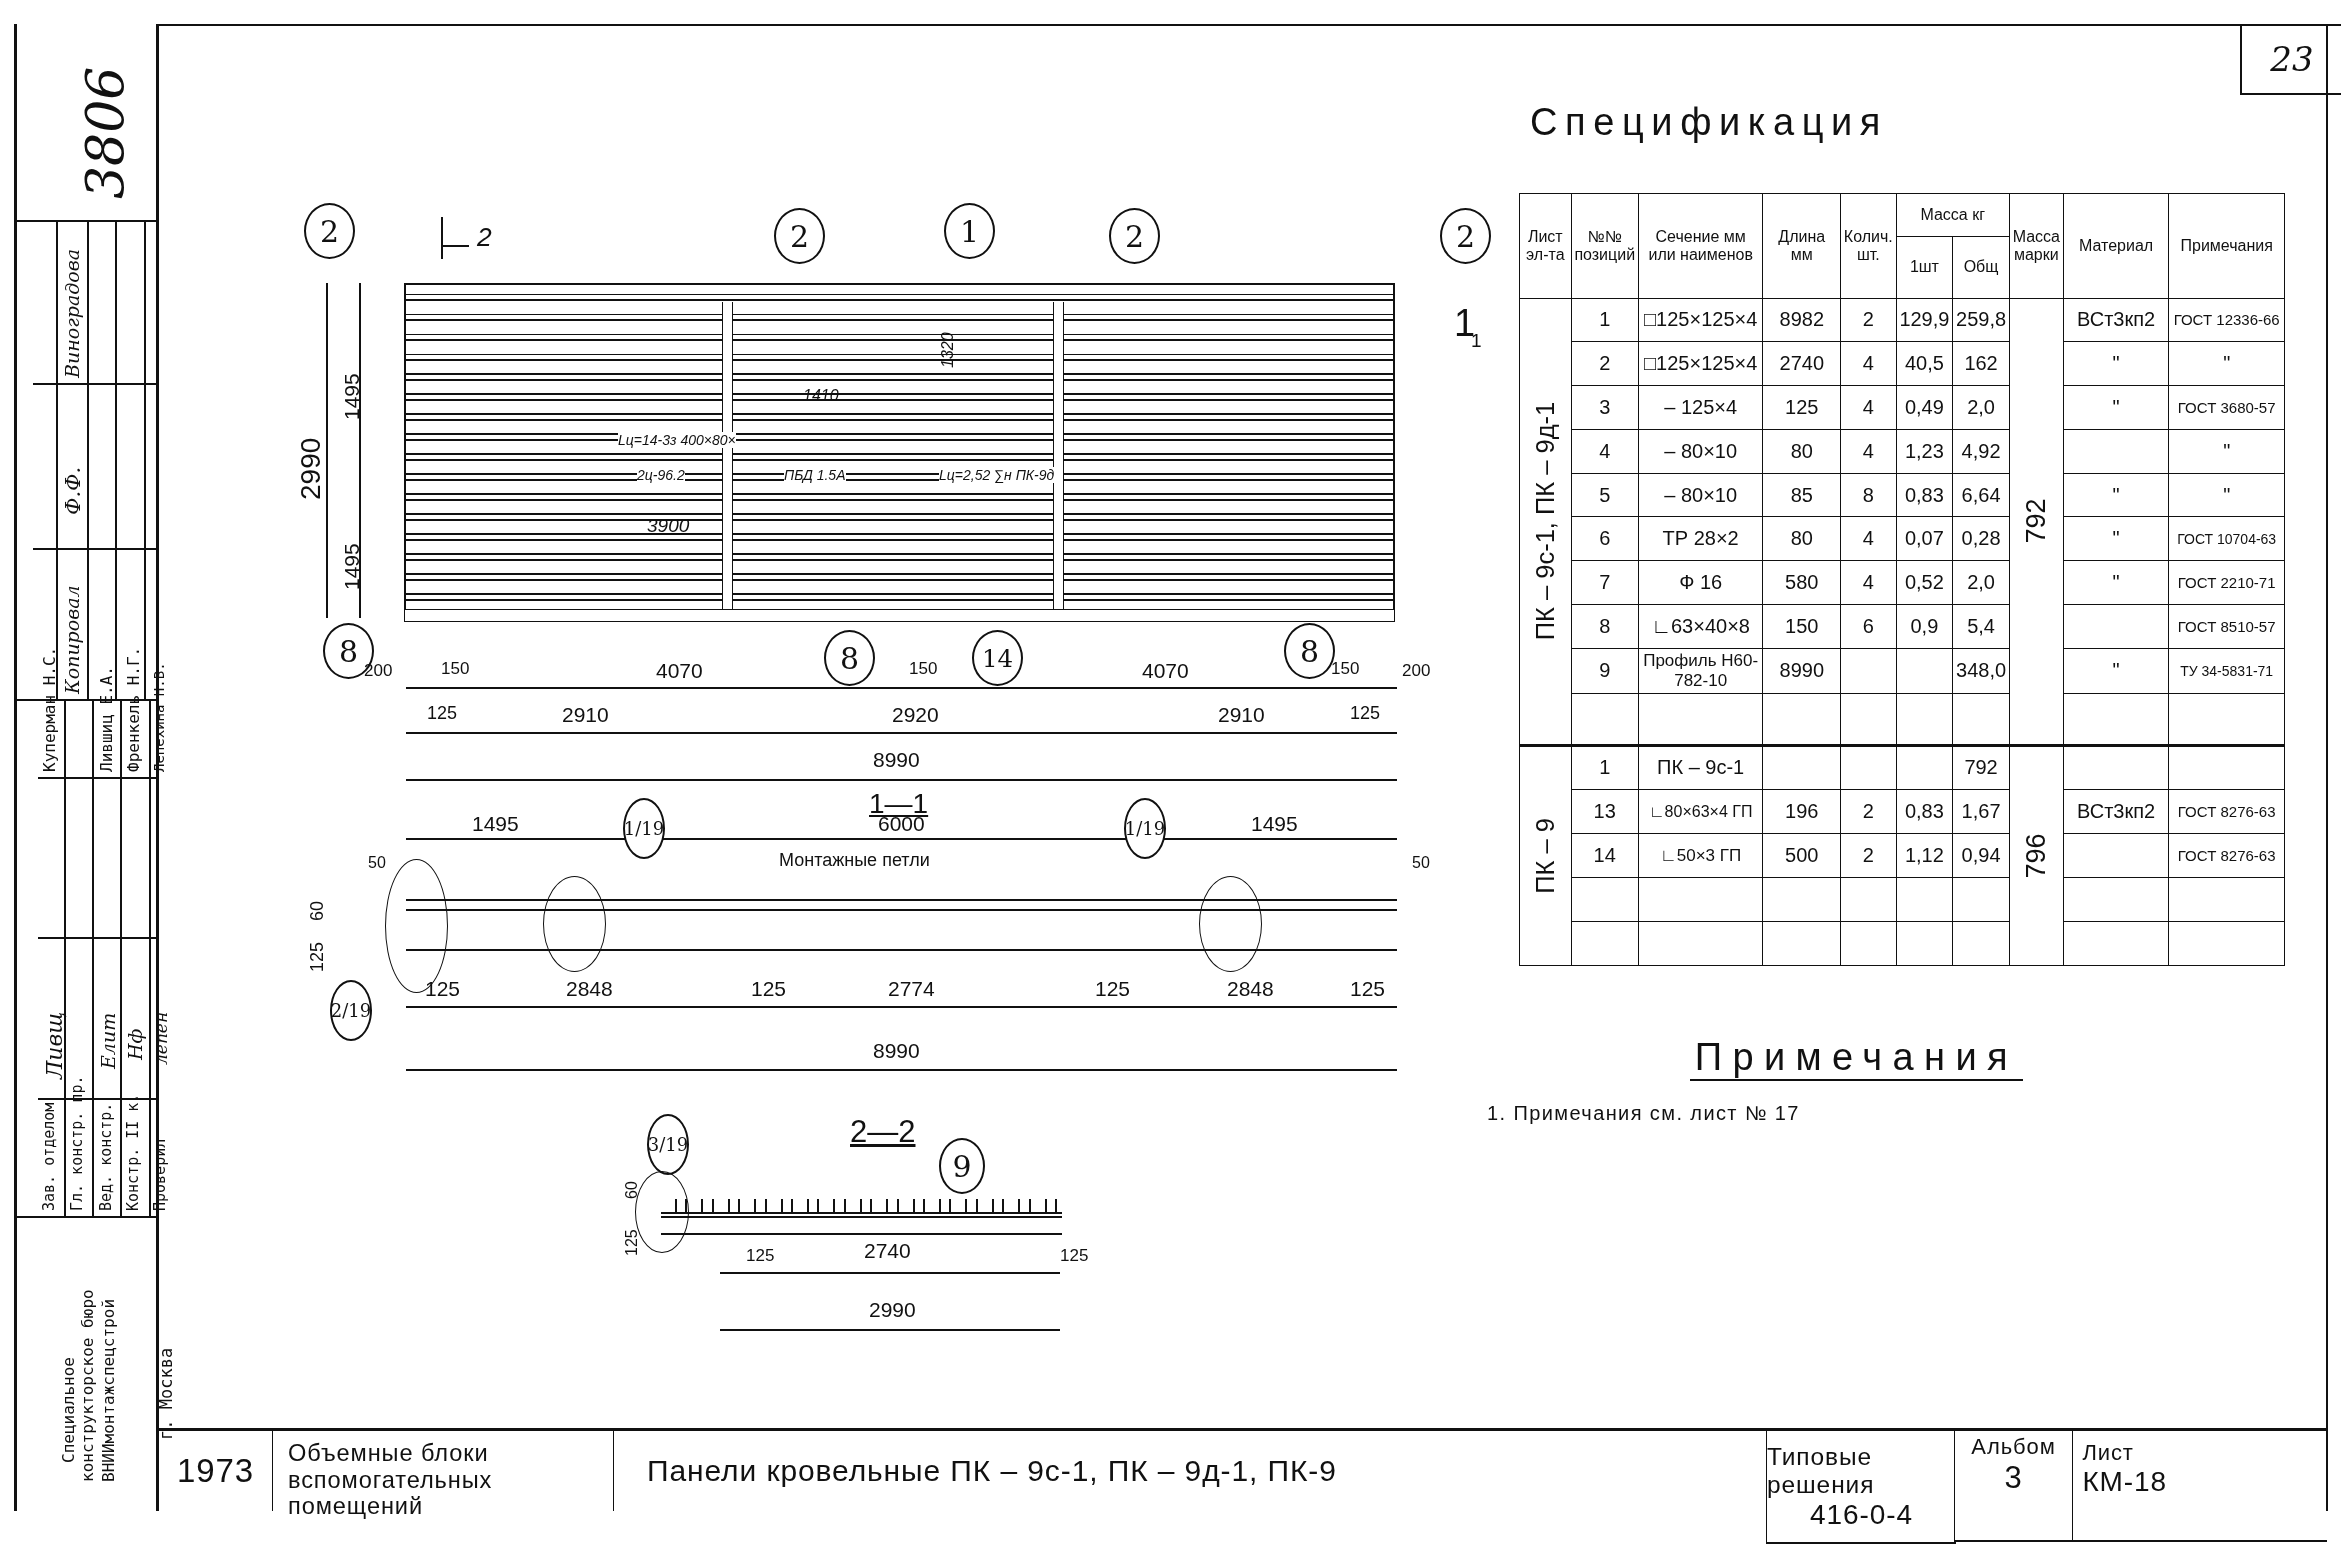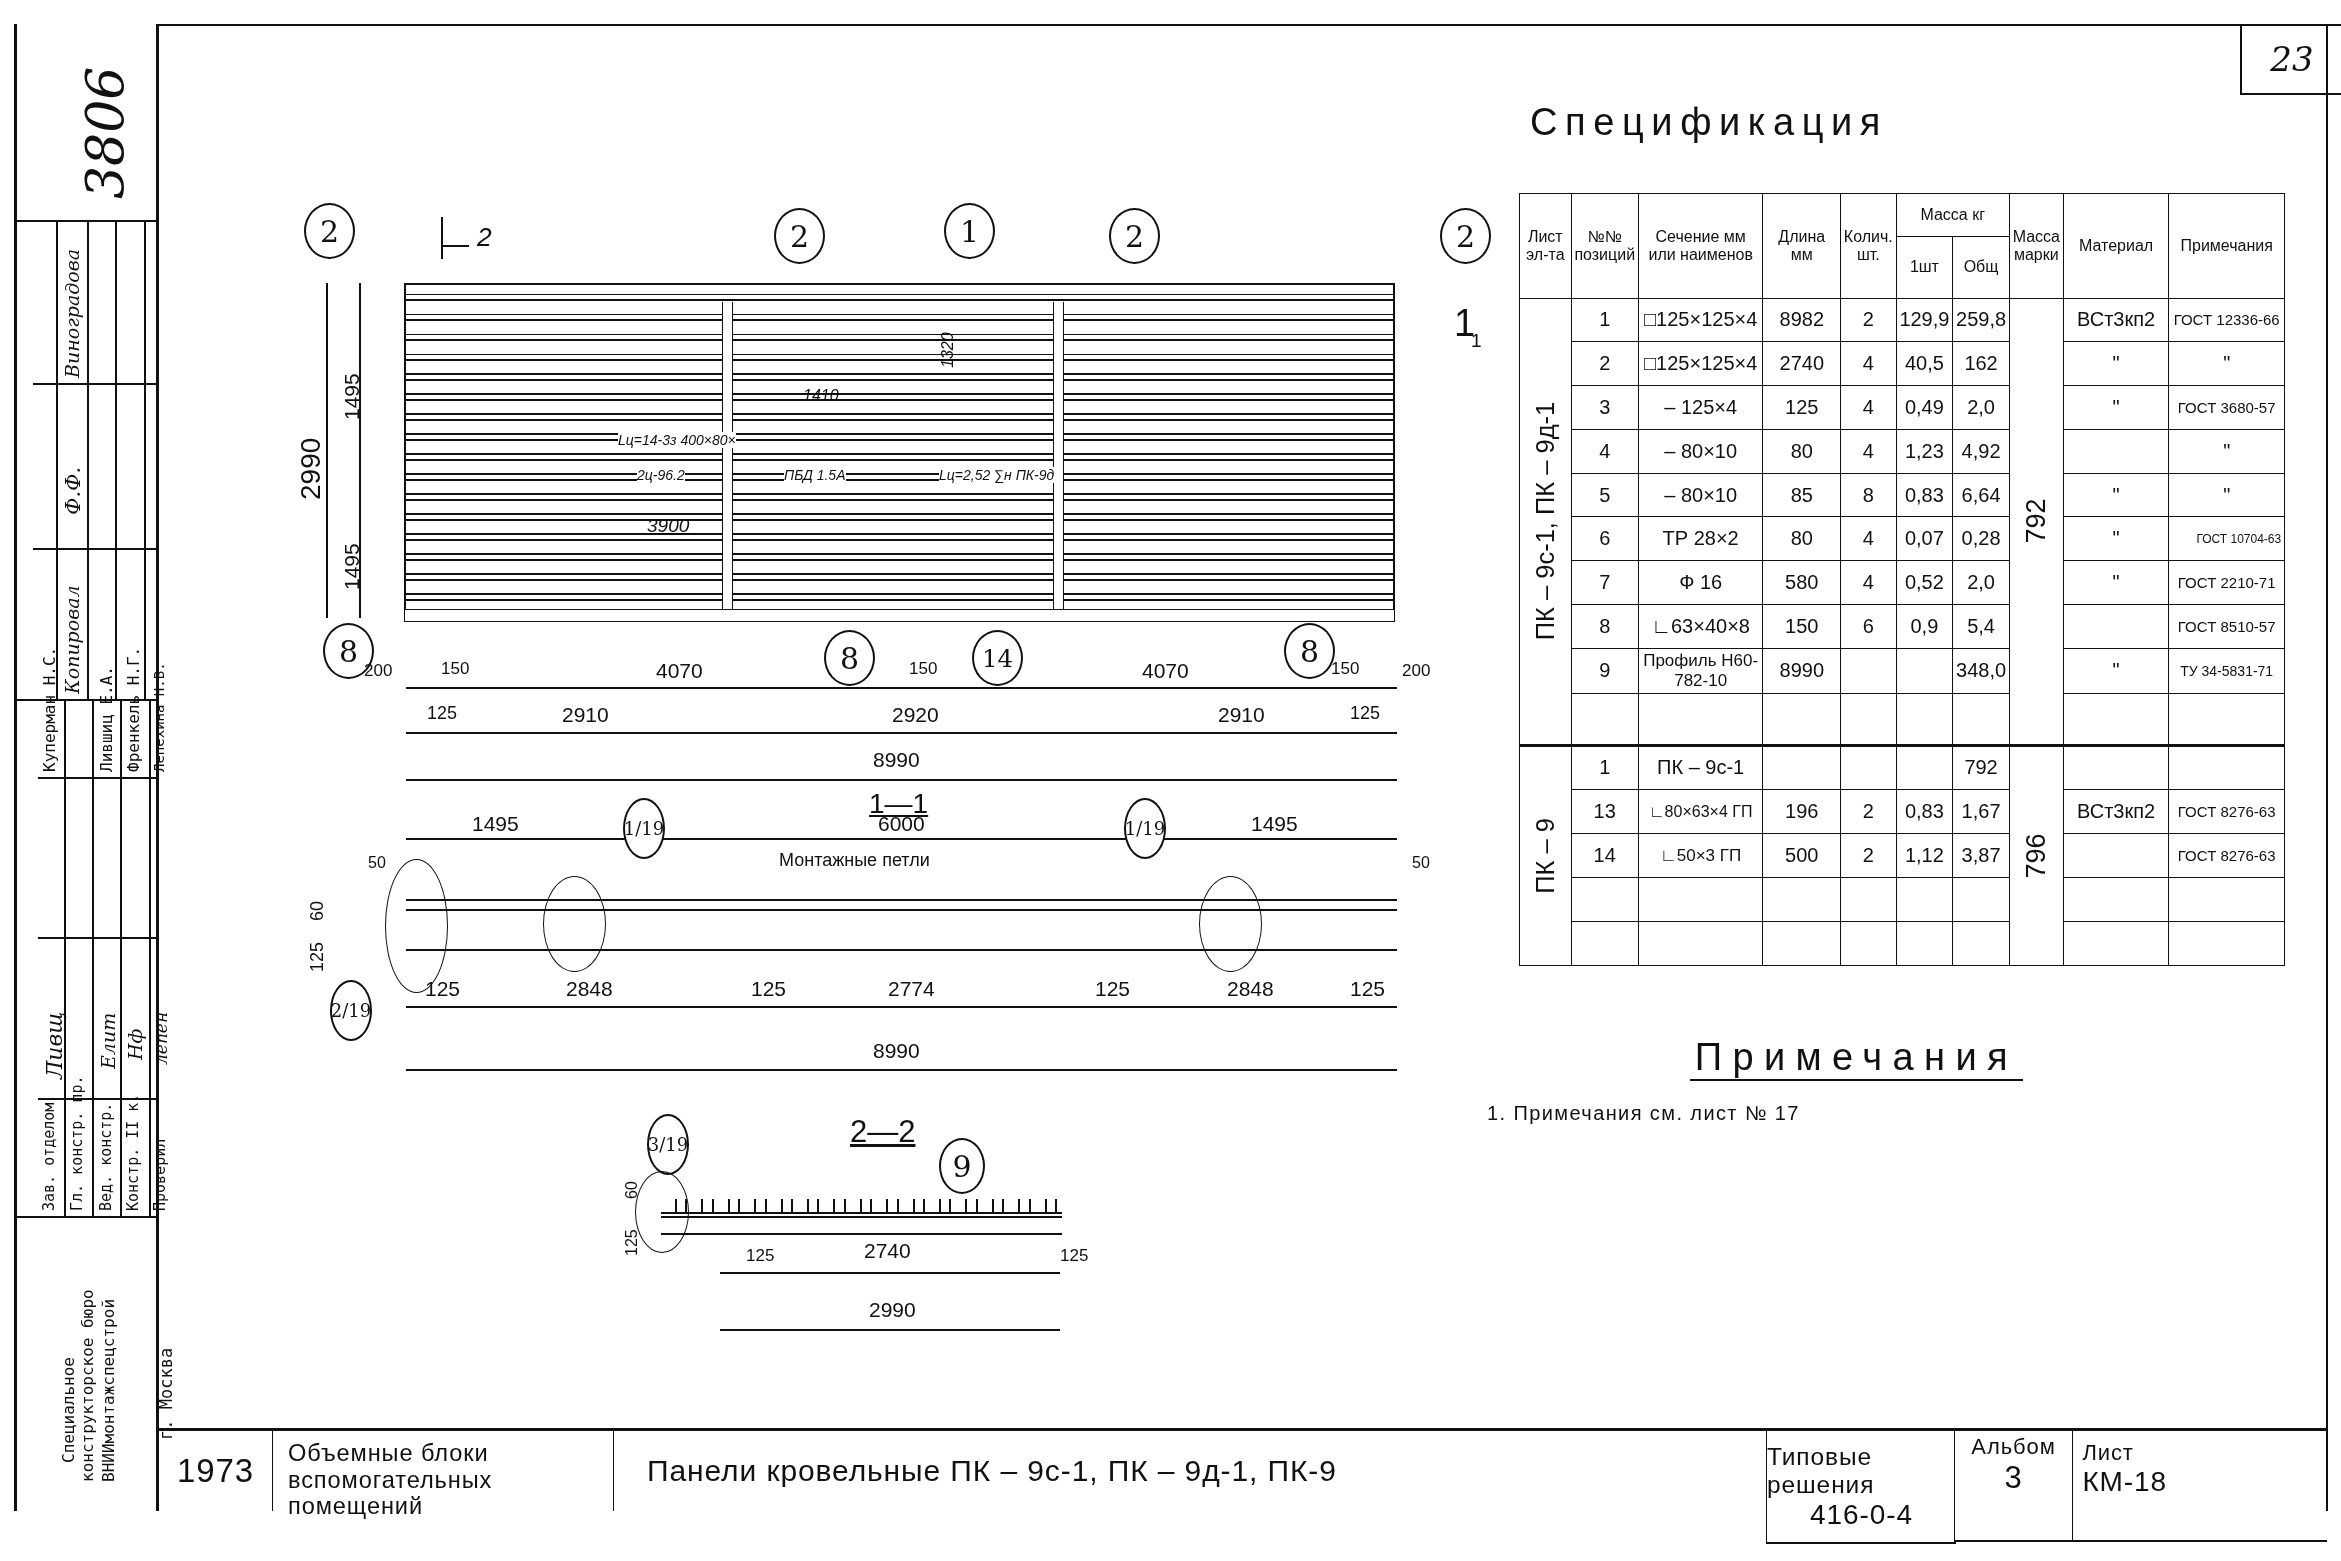"ГОСТ 10704-63" td { font-size: 12px -> 14px; text-align: right -> none }
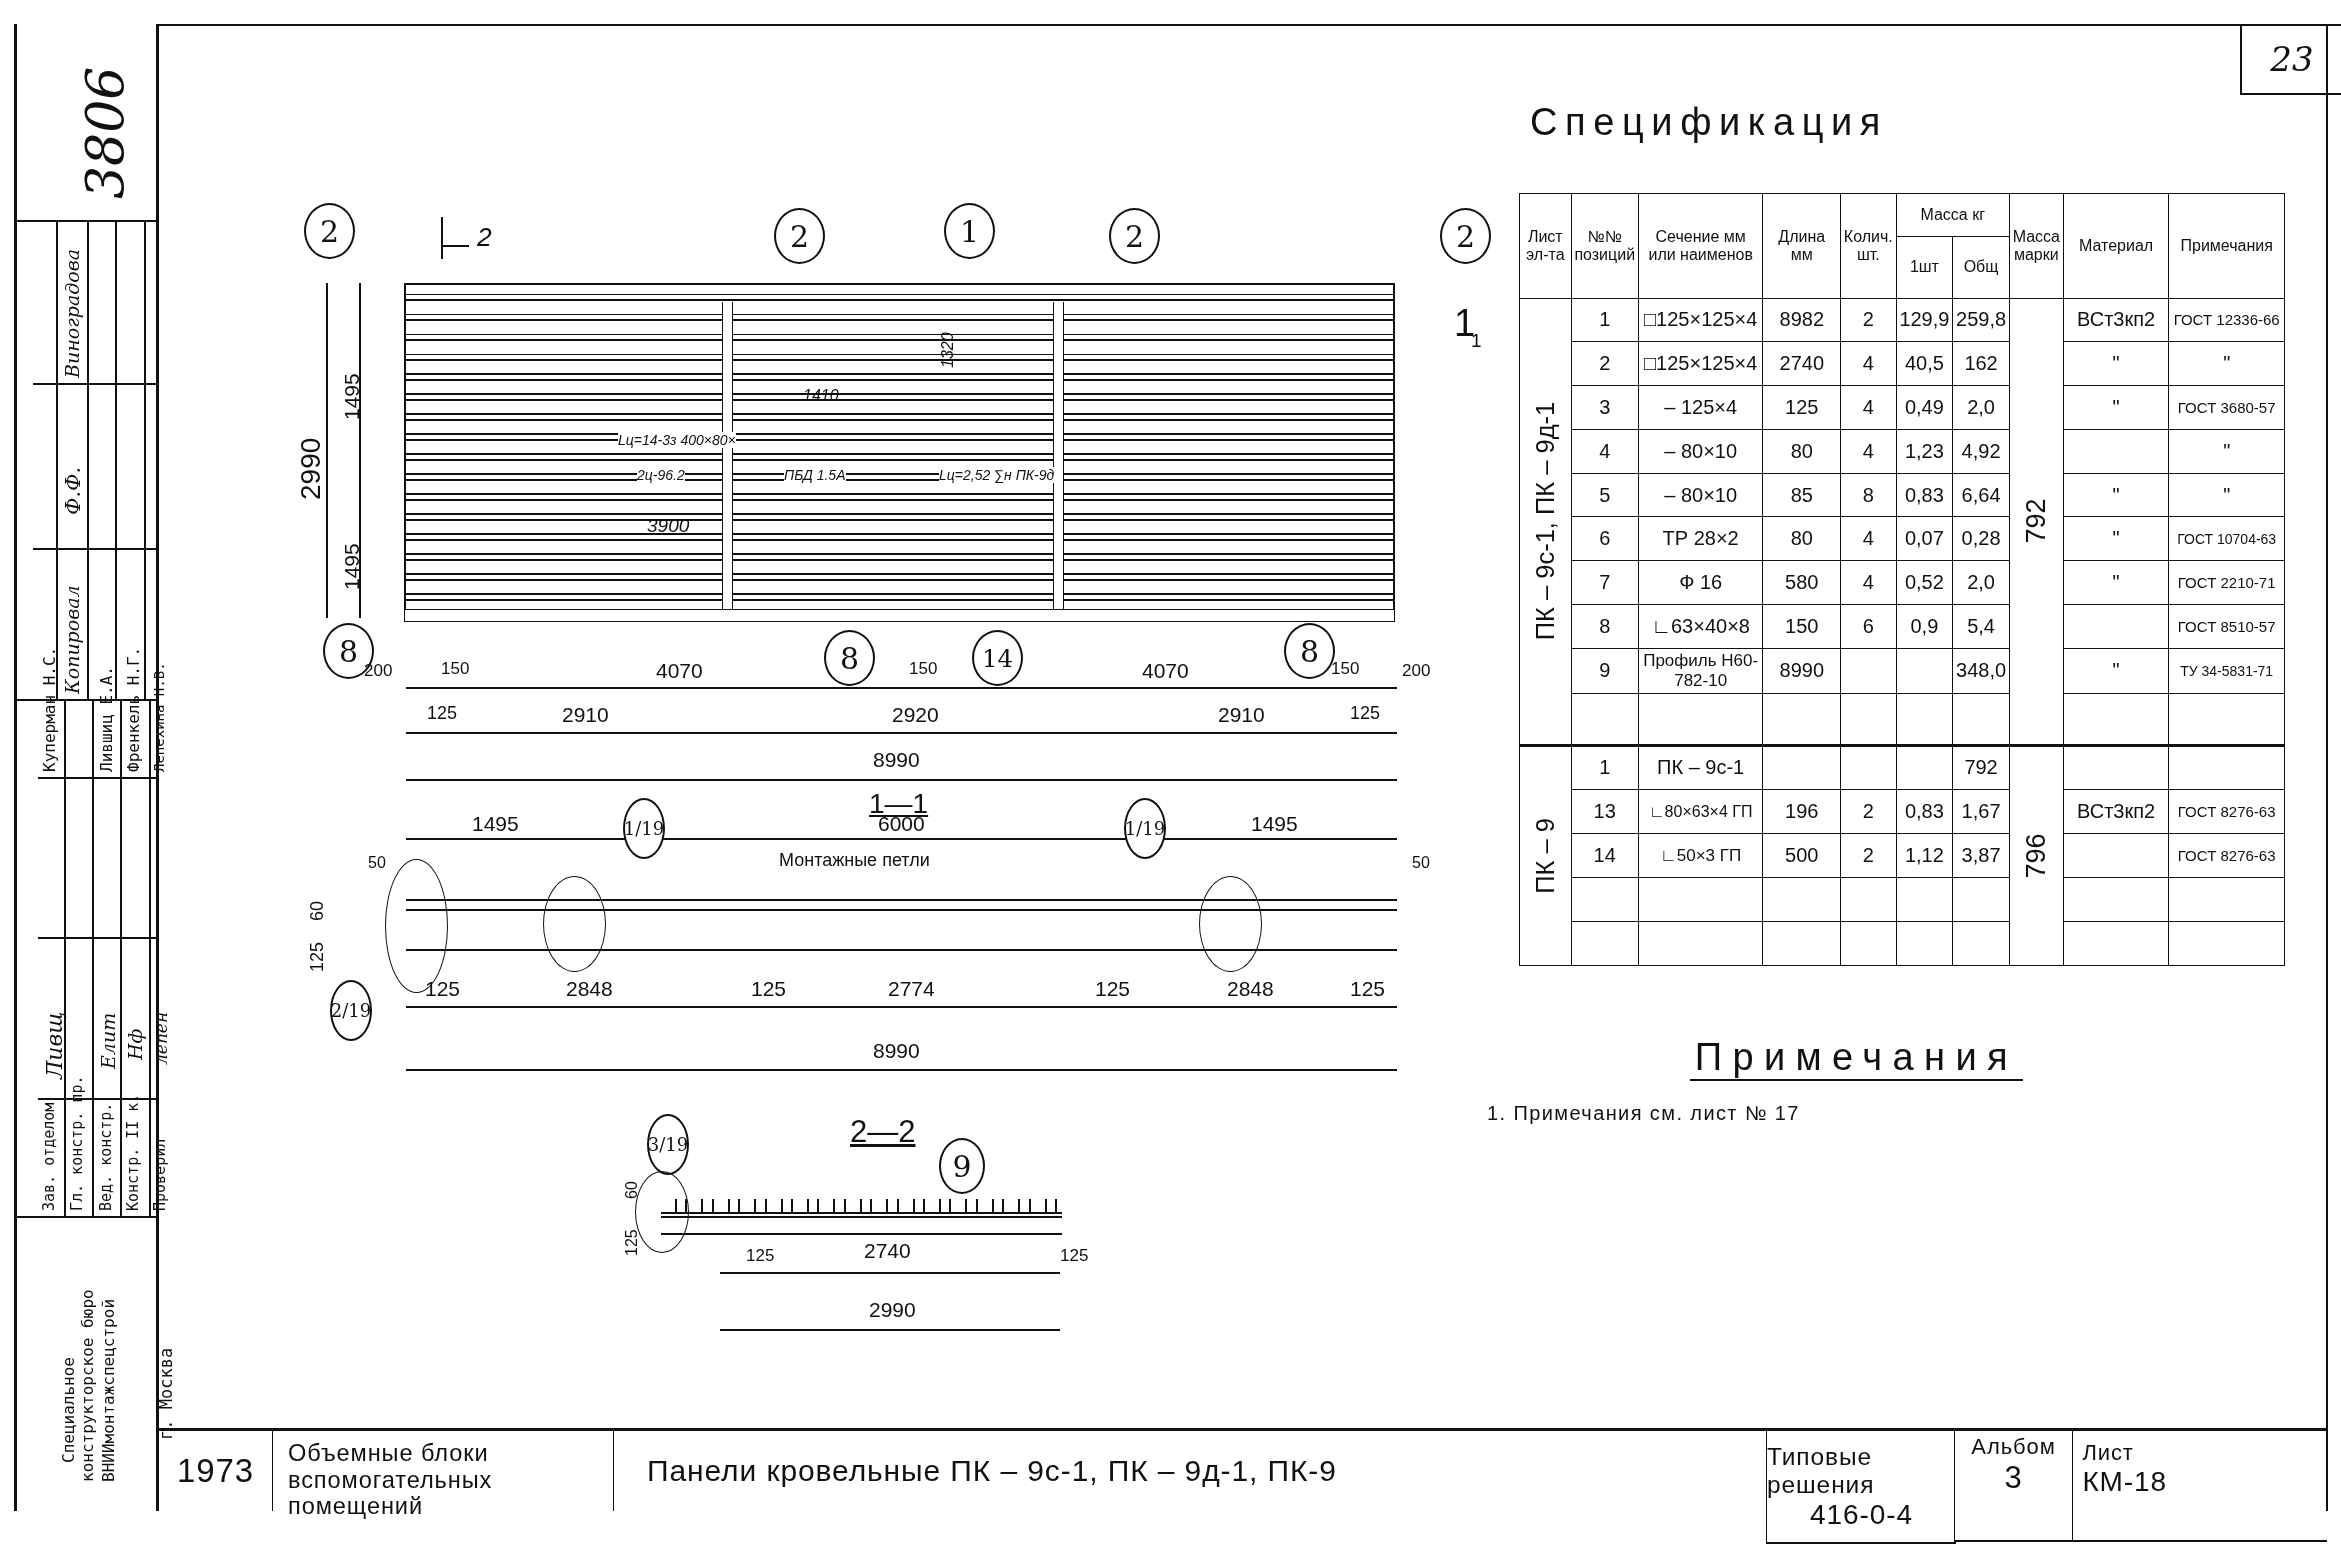"3,87" td { text: 3,87 -> 0,94 }
